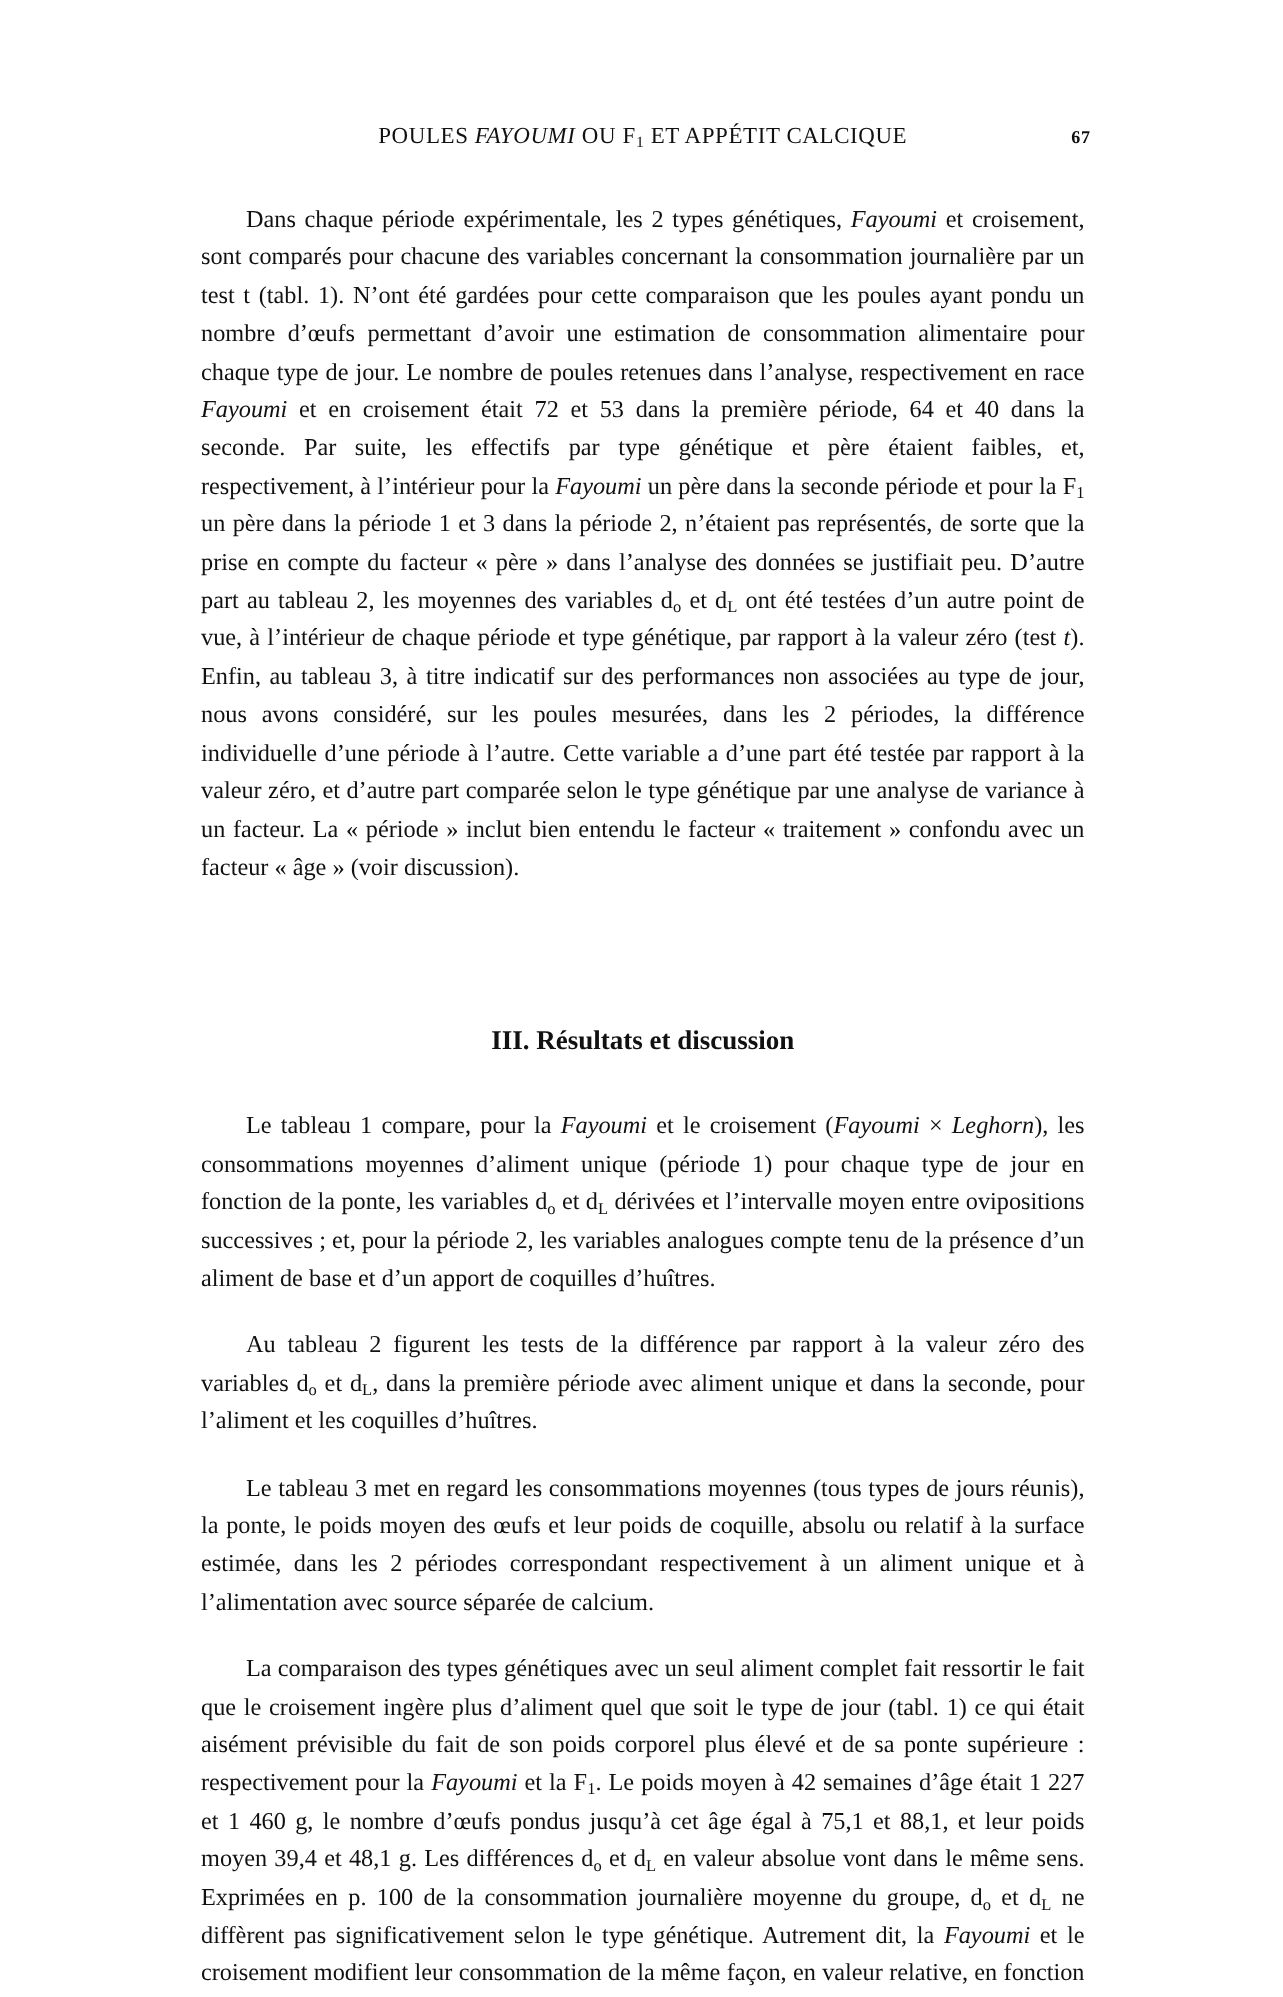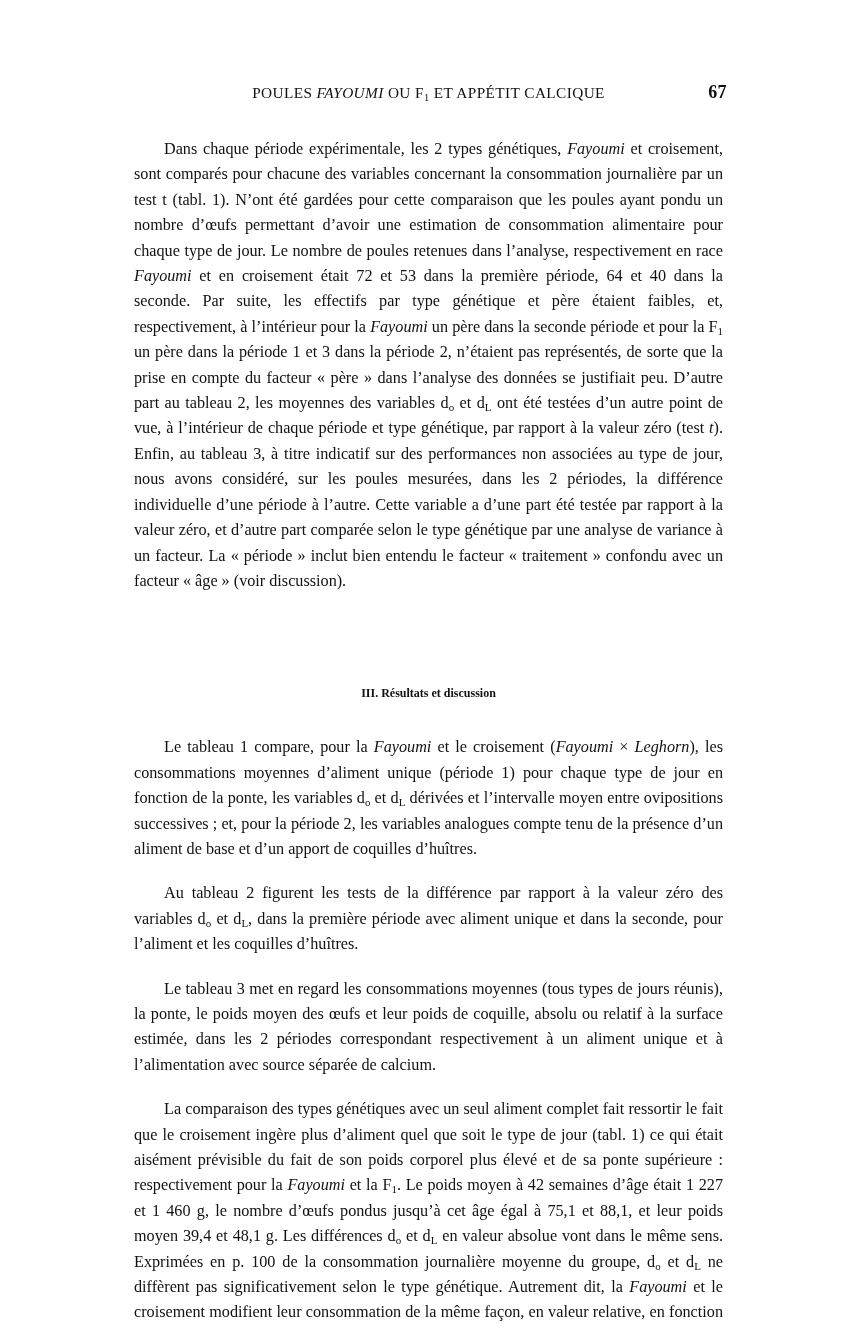"67" .runhead-page { font-size: 18px -> 12px }
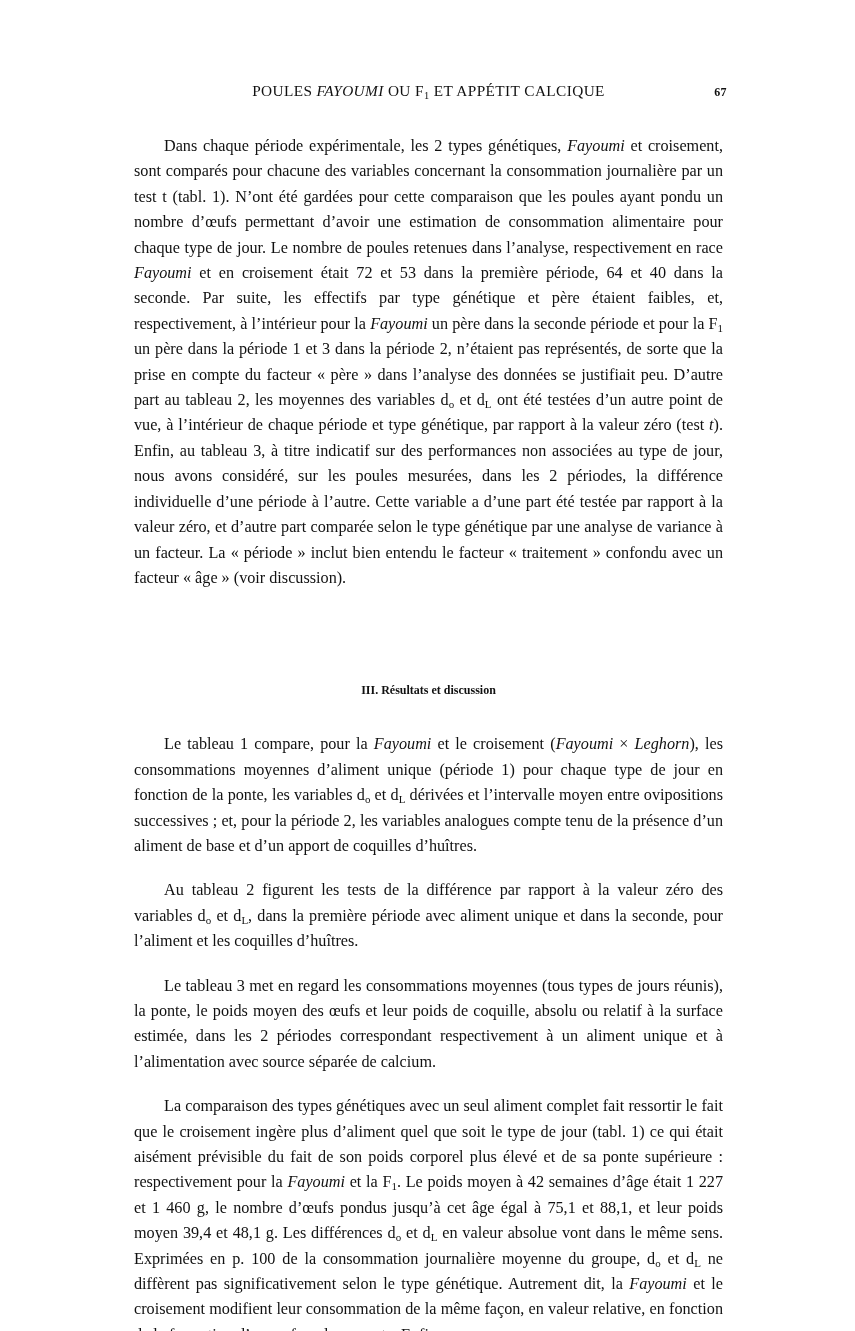"III. Résultats et discussion" .main-head { font-size: 12px -> 18px }
